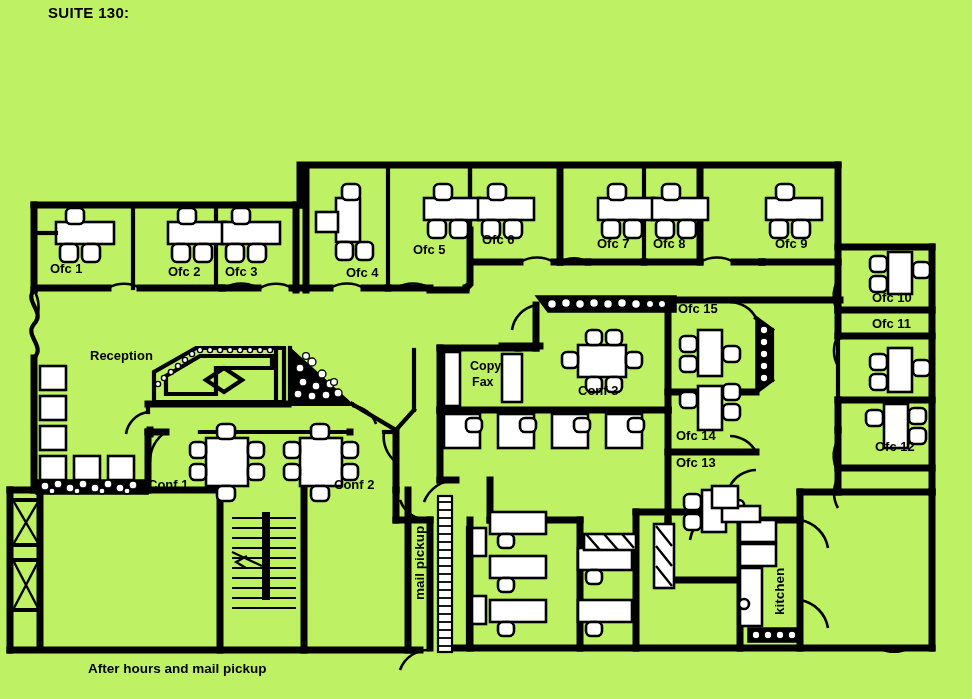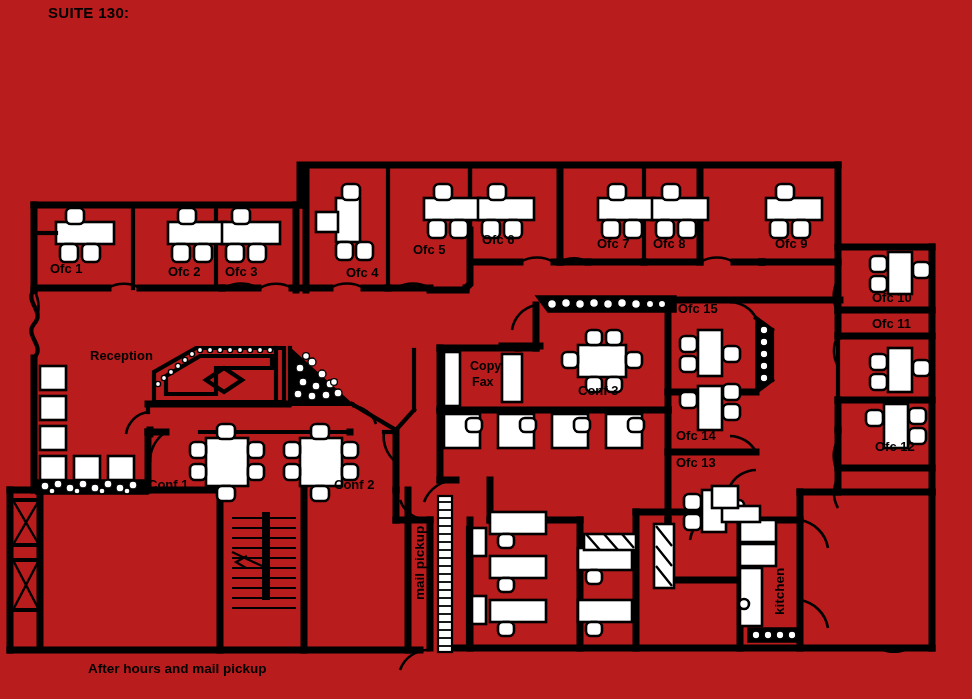"SUITE 130:" #plan-root { background: #b91c1c -> #bef264 }
